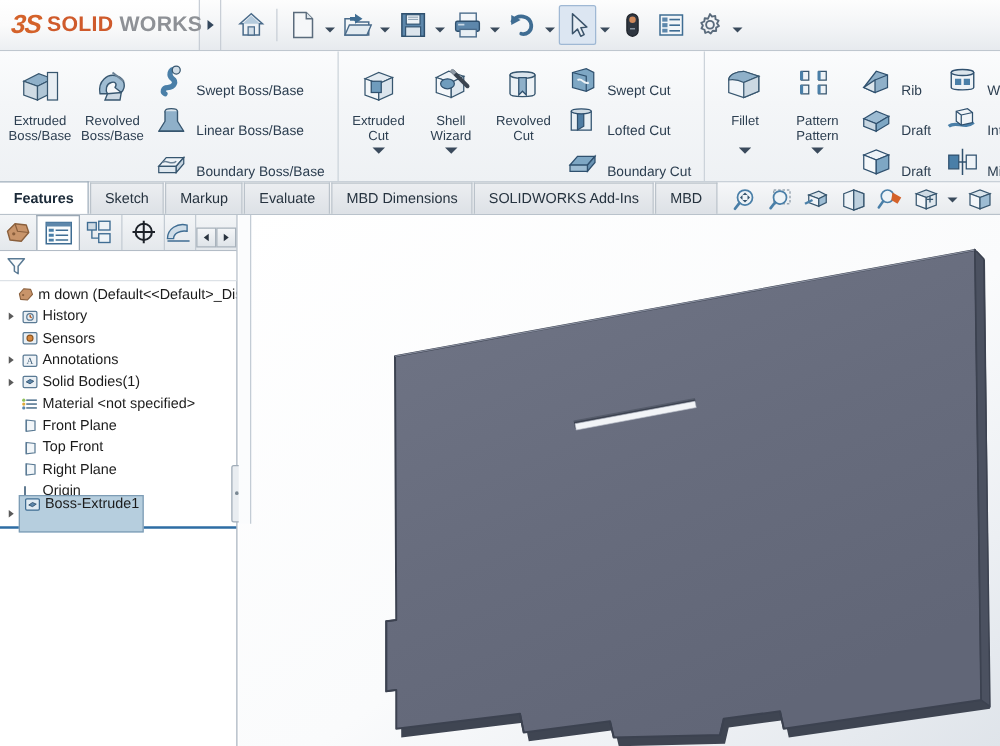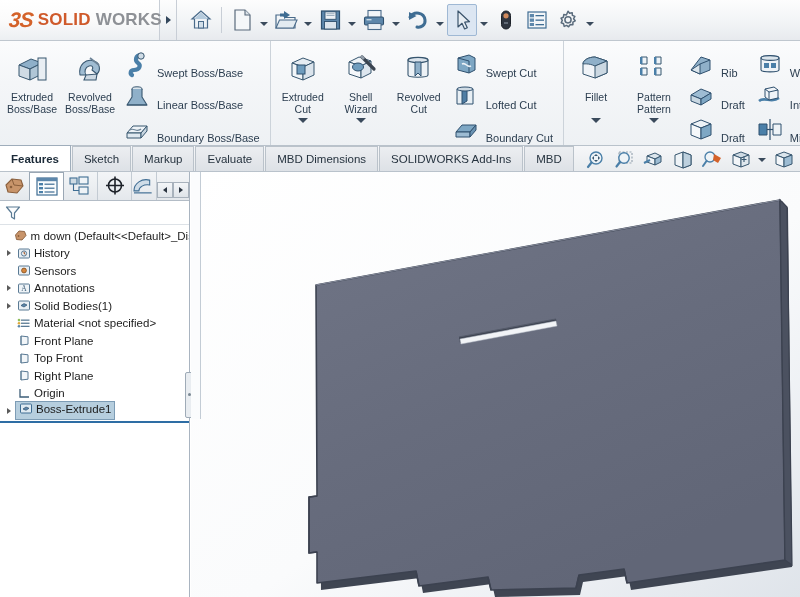"Boss-Extrude1" .trow.selected .tlbl-wrap { padding: 0 3px 4px 1px -> 0 3px 15px 1px }
